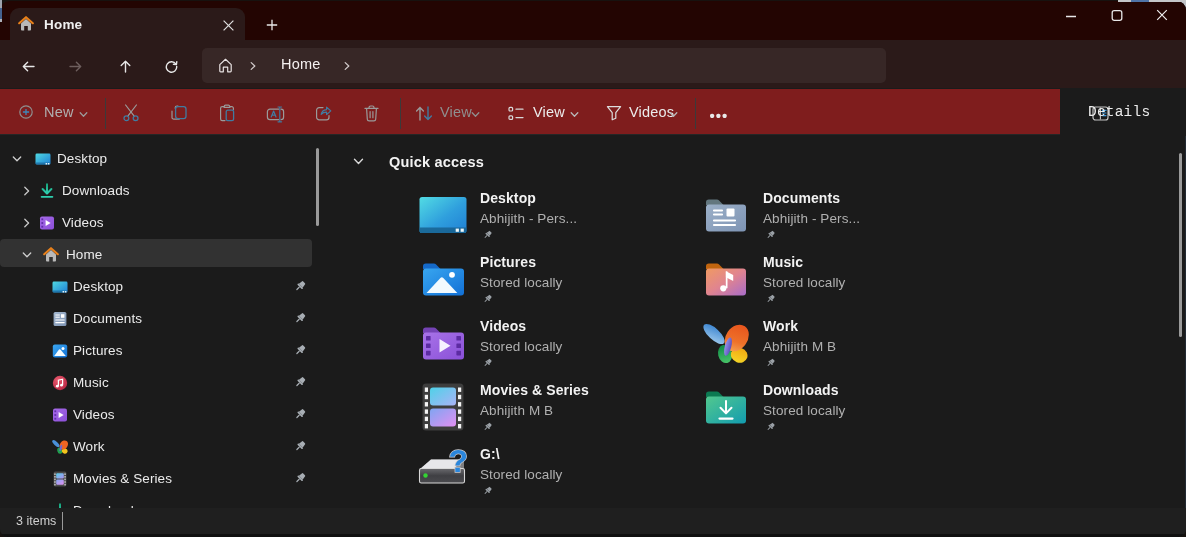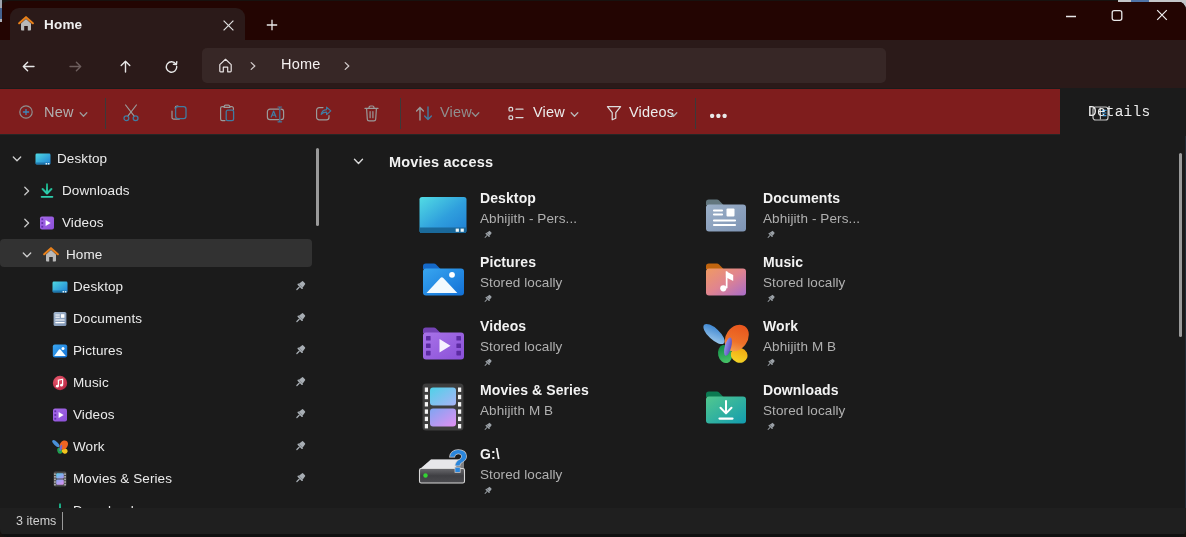"Movies access" div.abs { text: Movies -> Quick }
